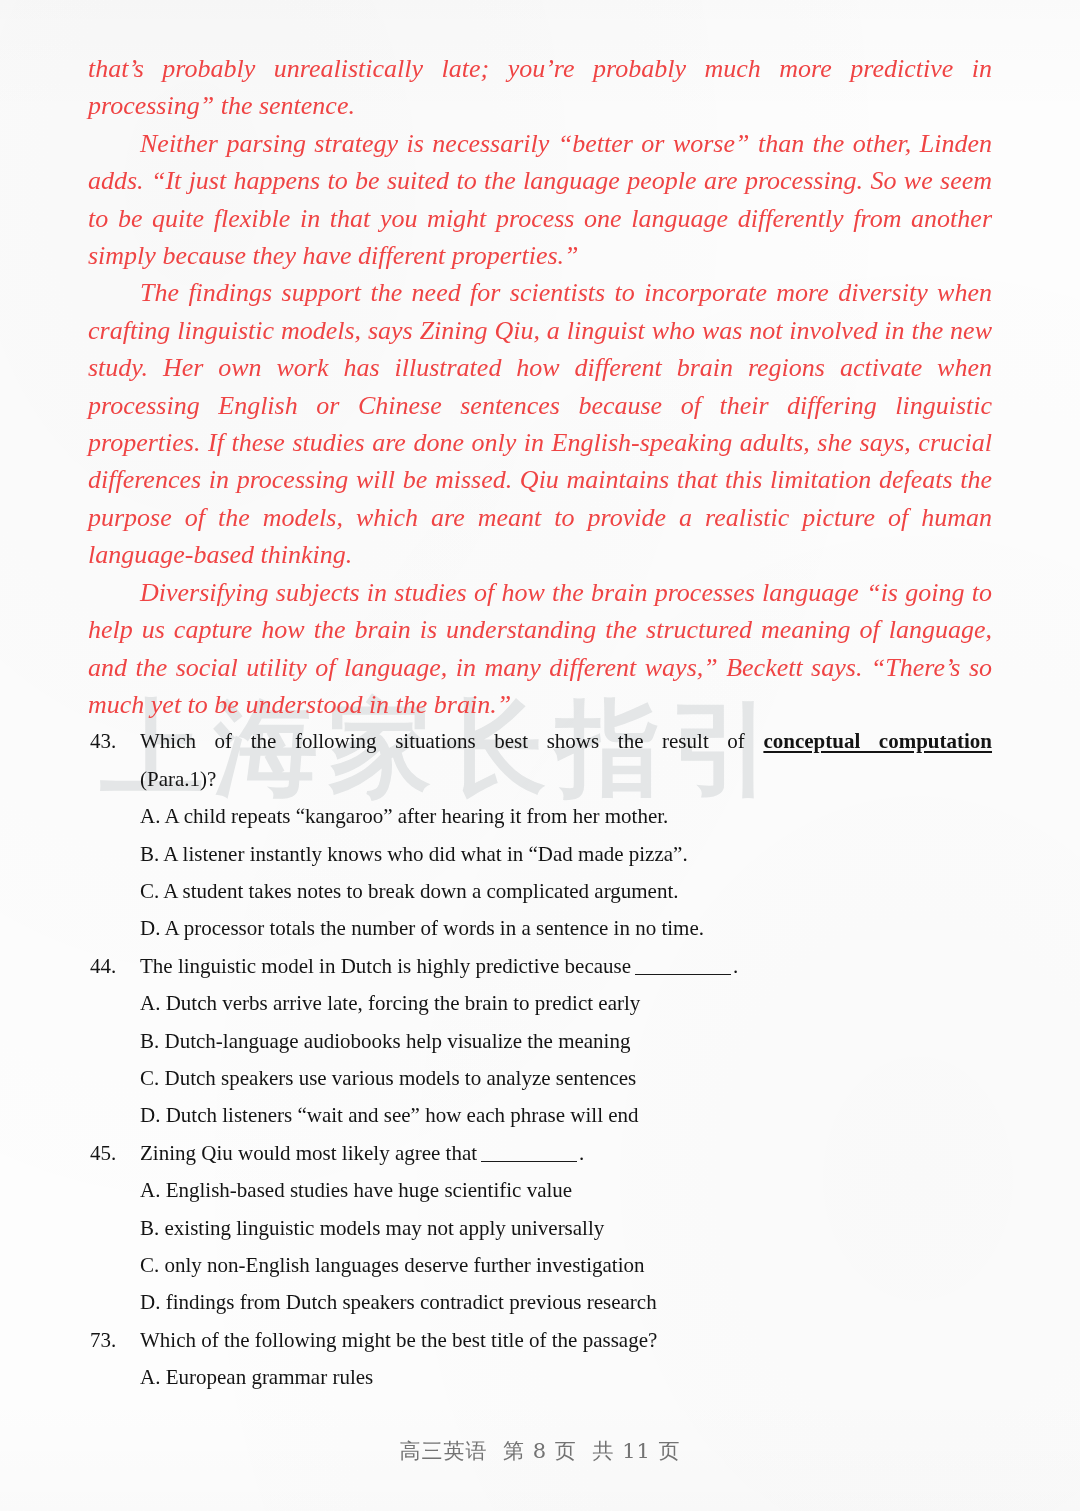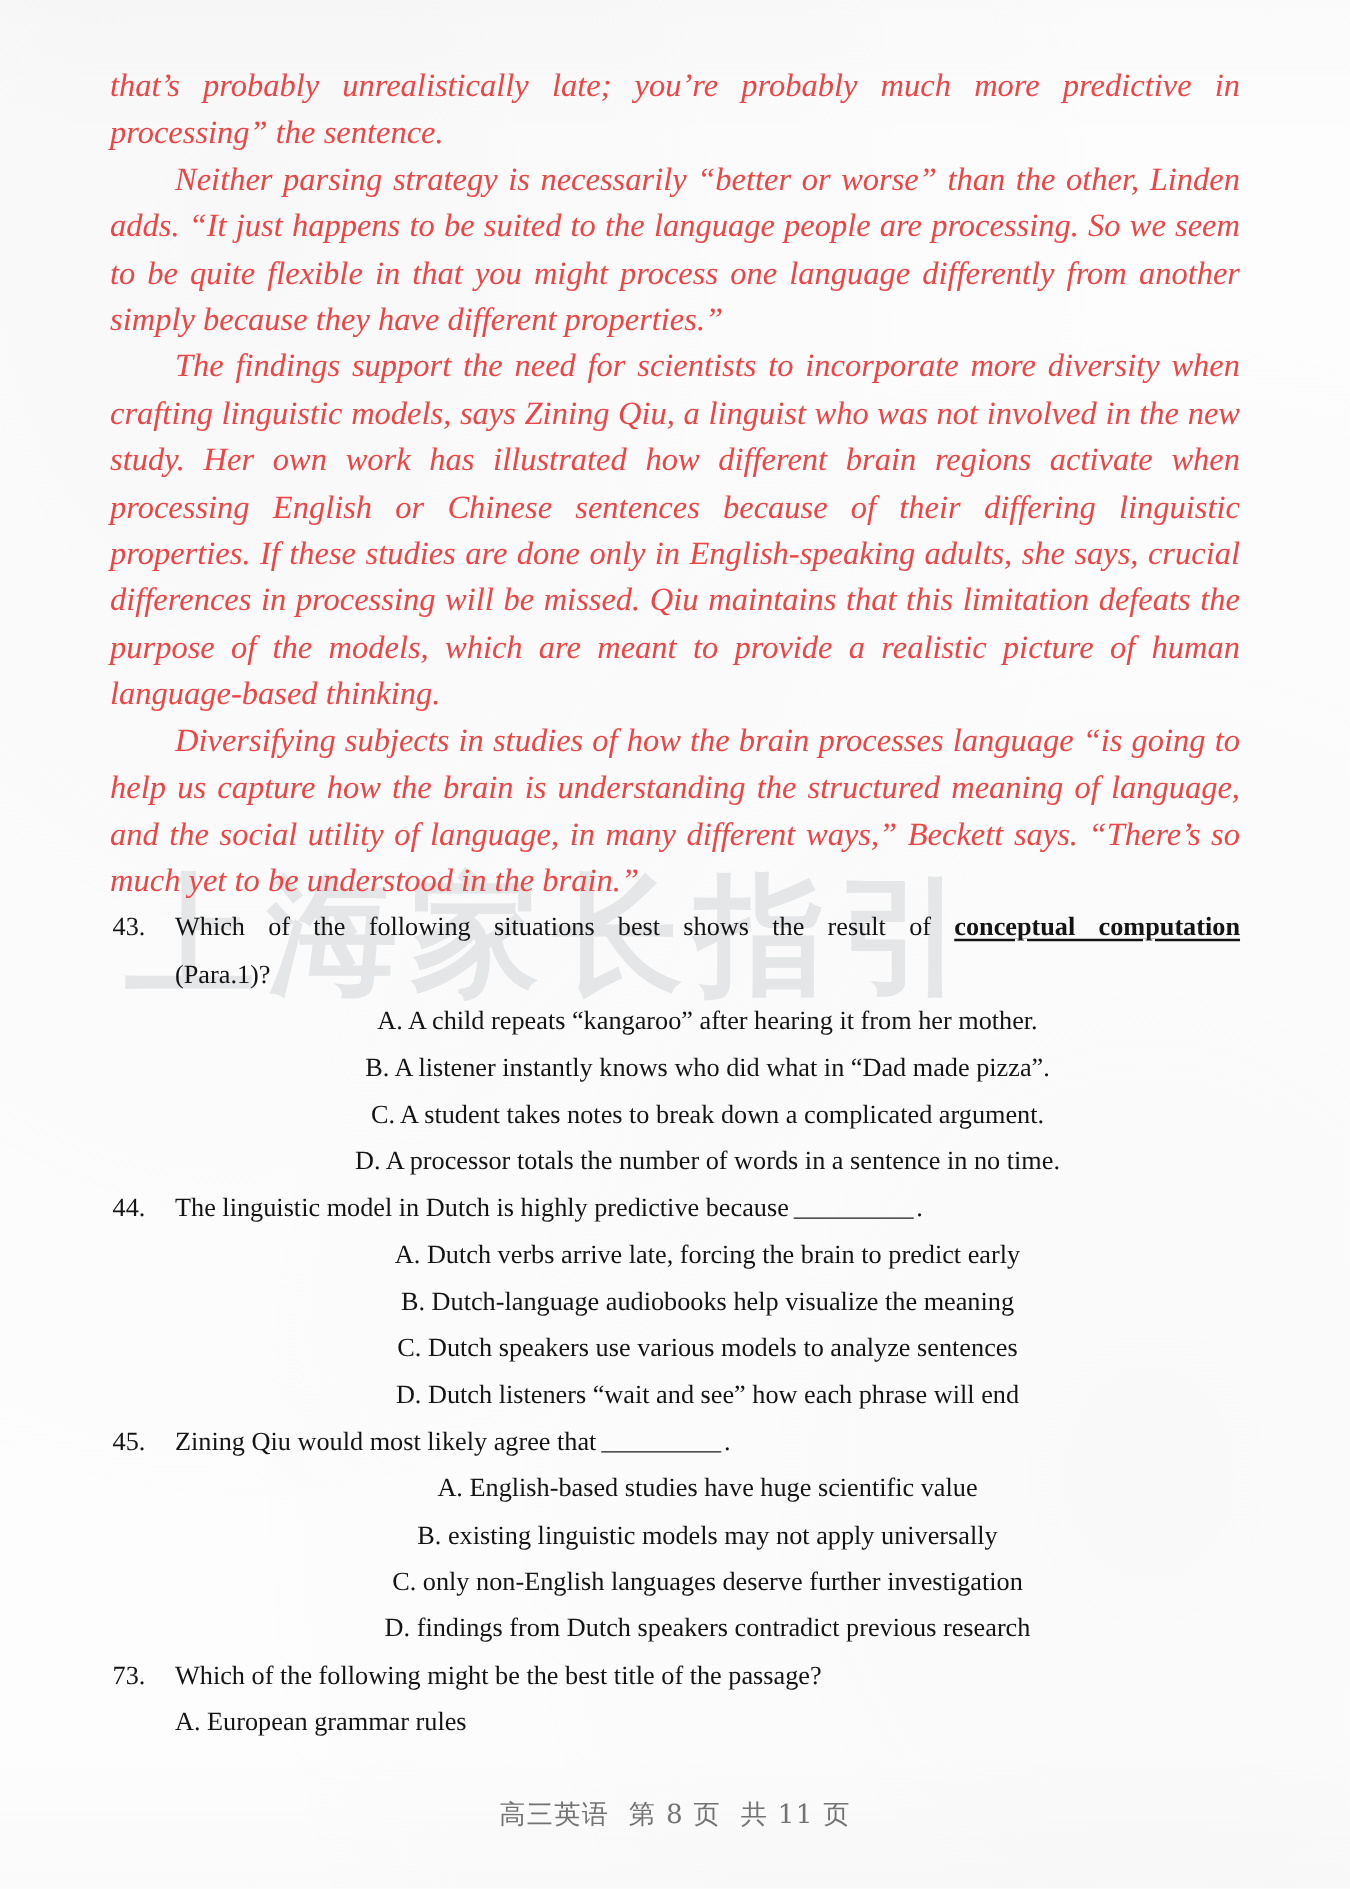"A. A child repeats “kangaroo”" .opt { text-align: center -> left }
